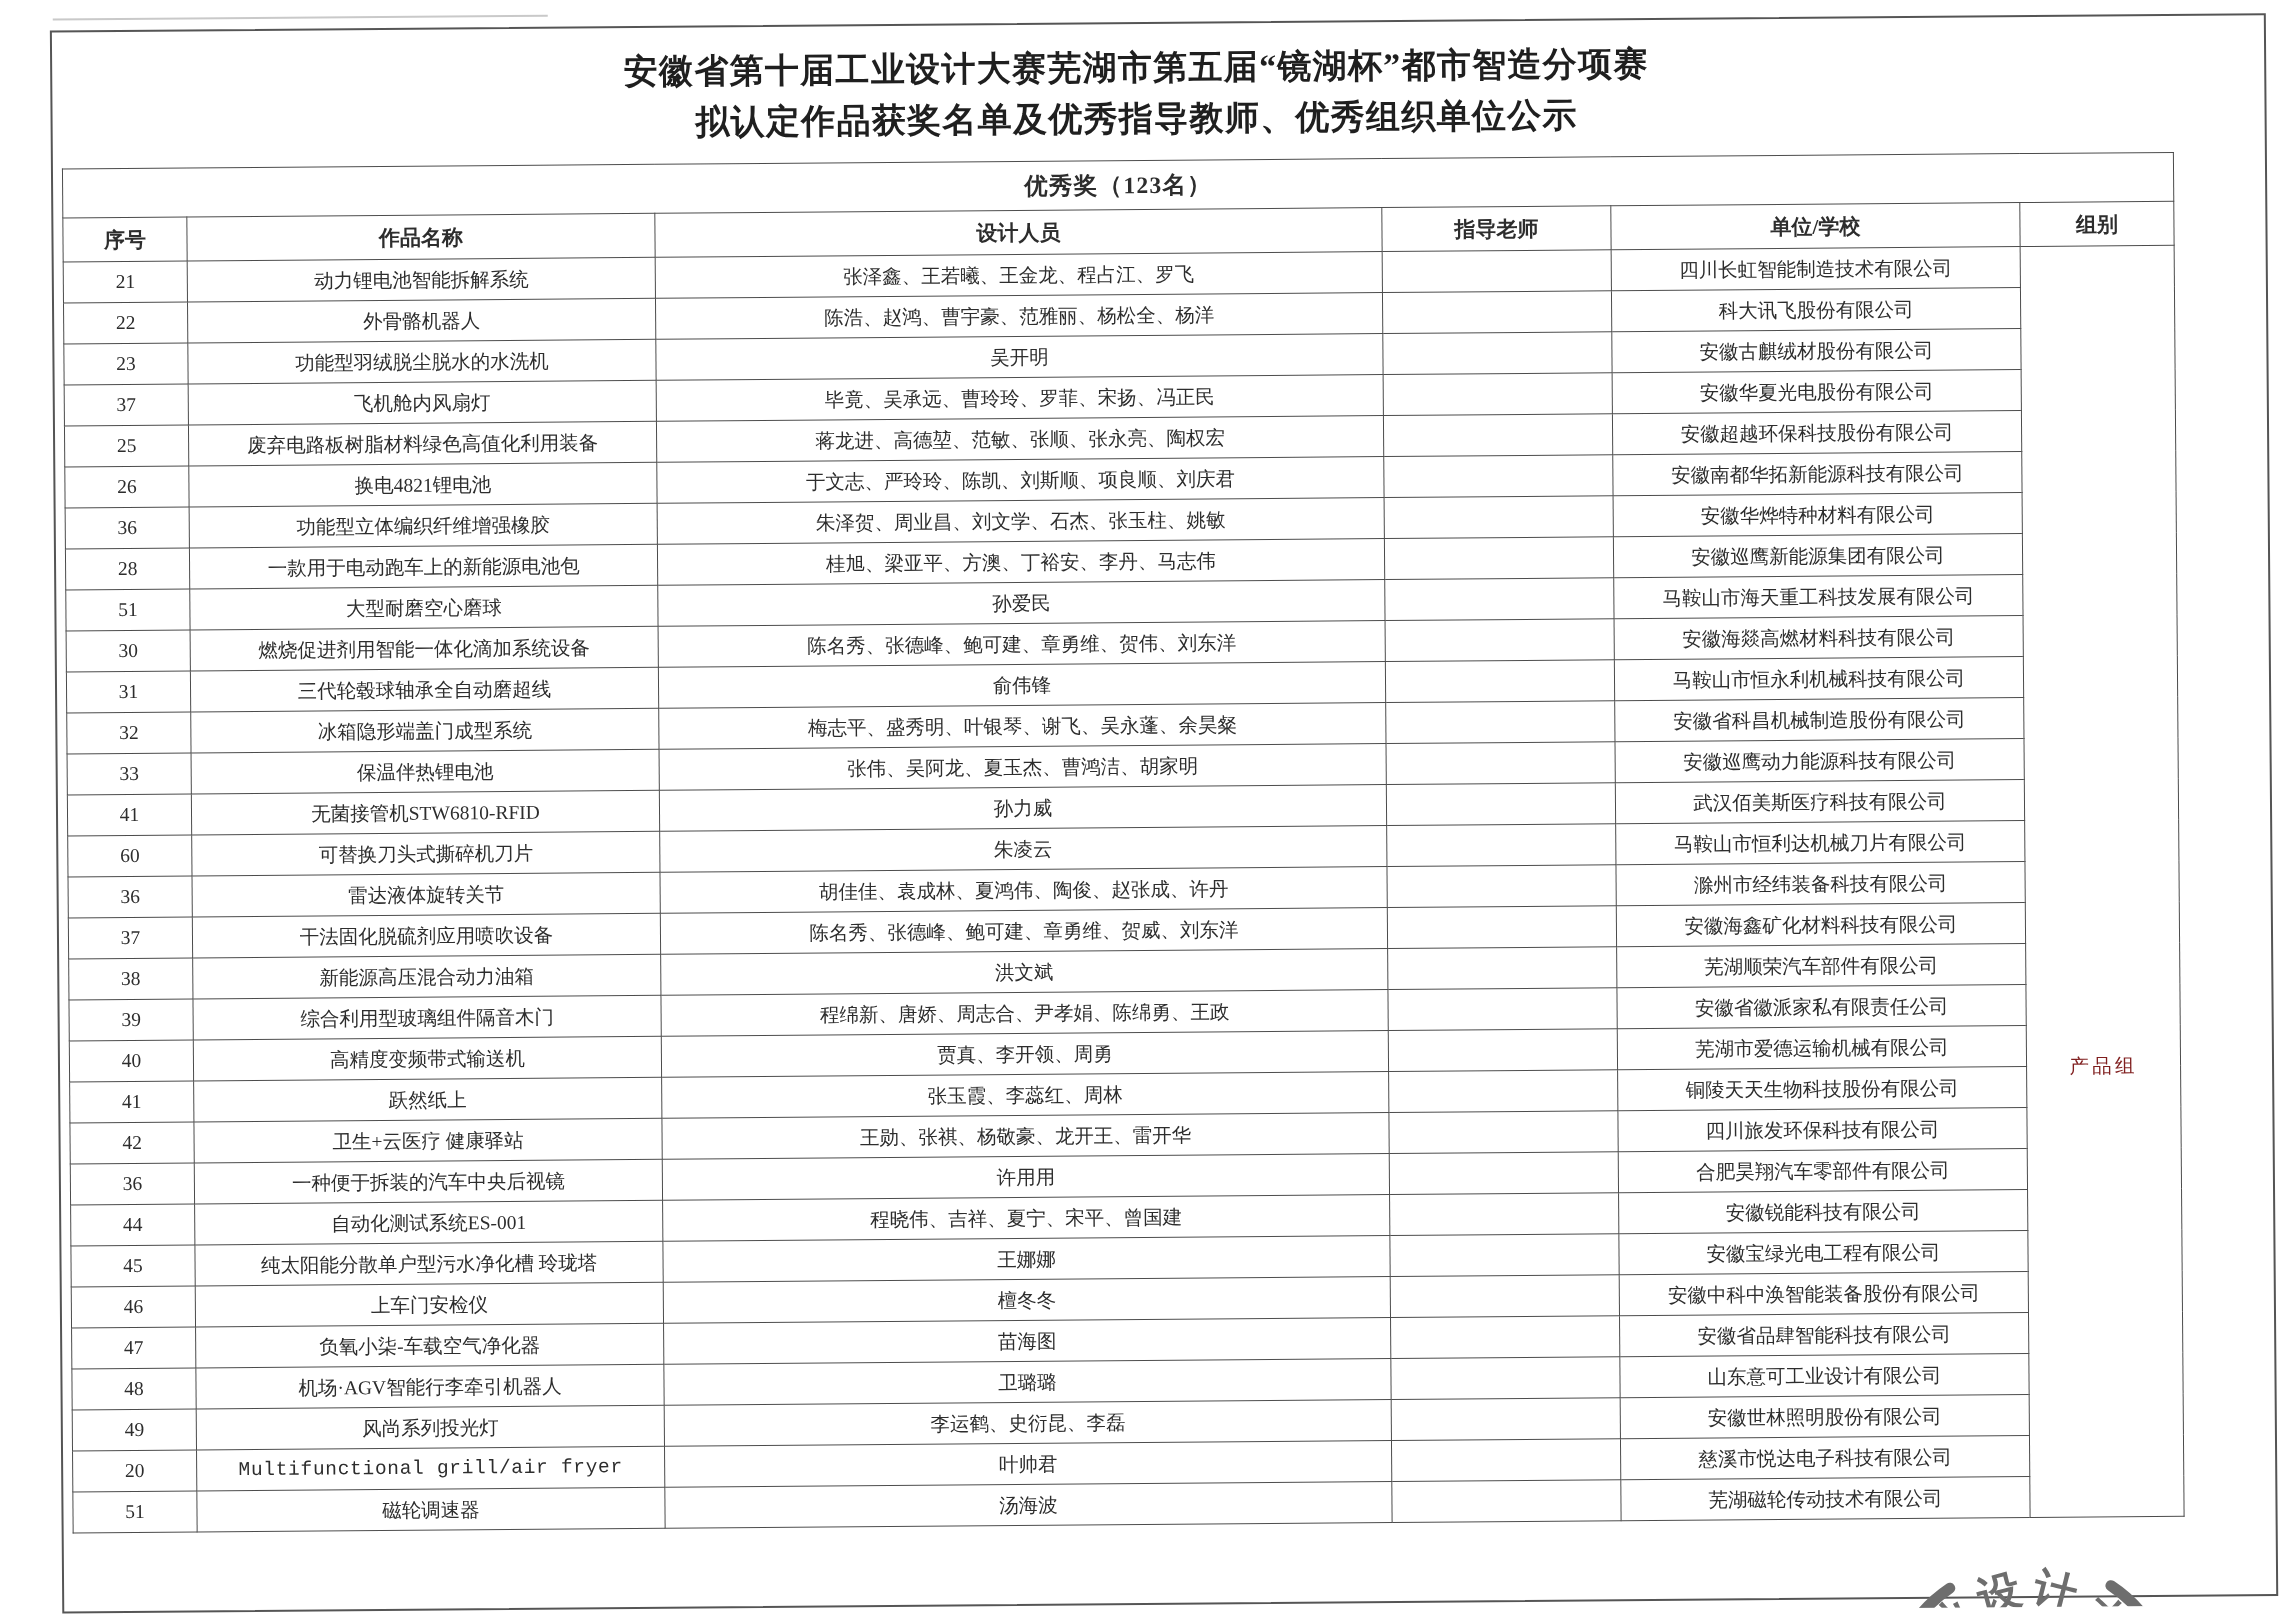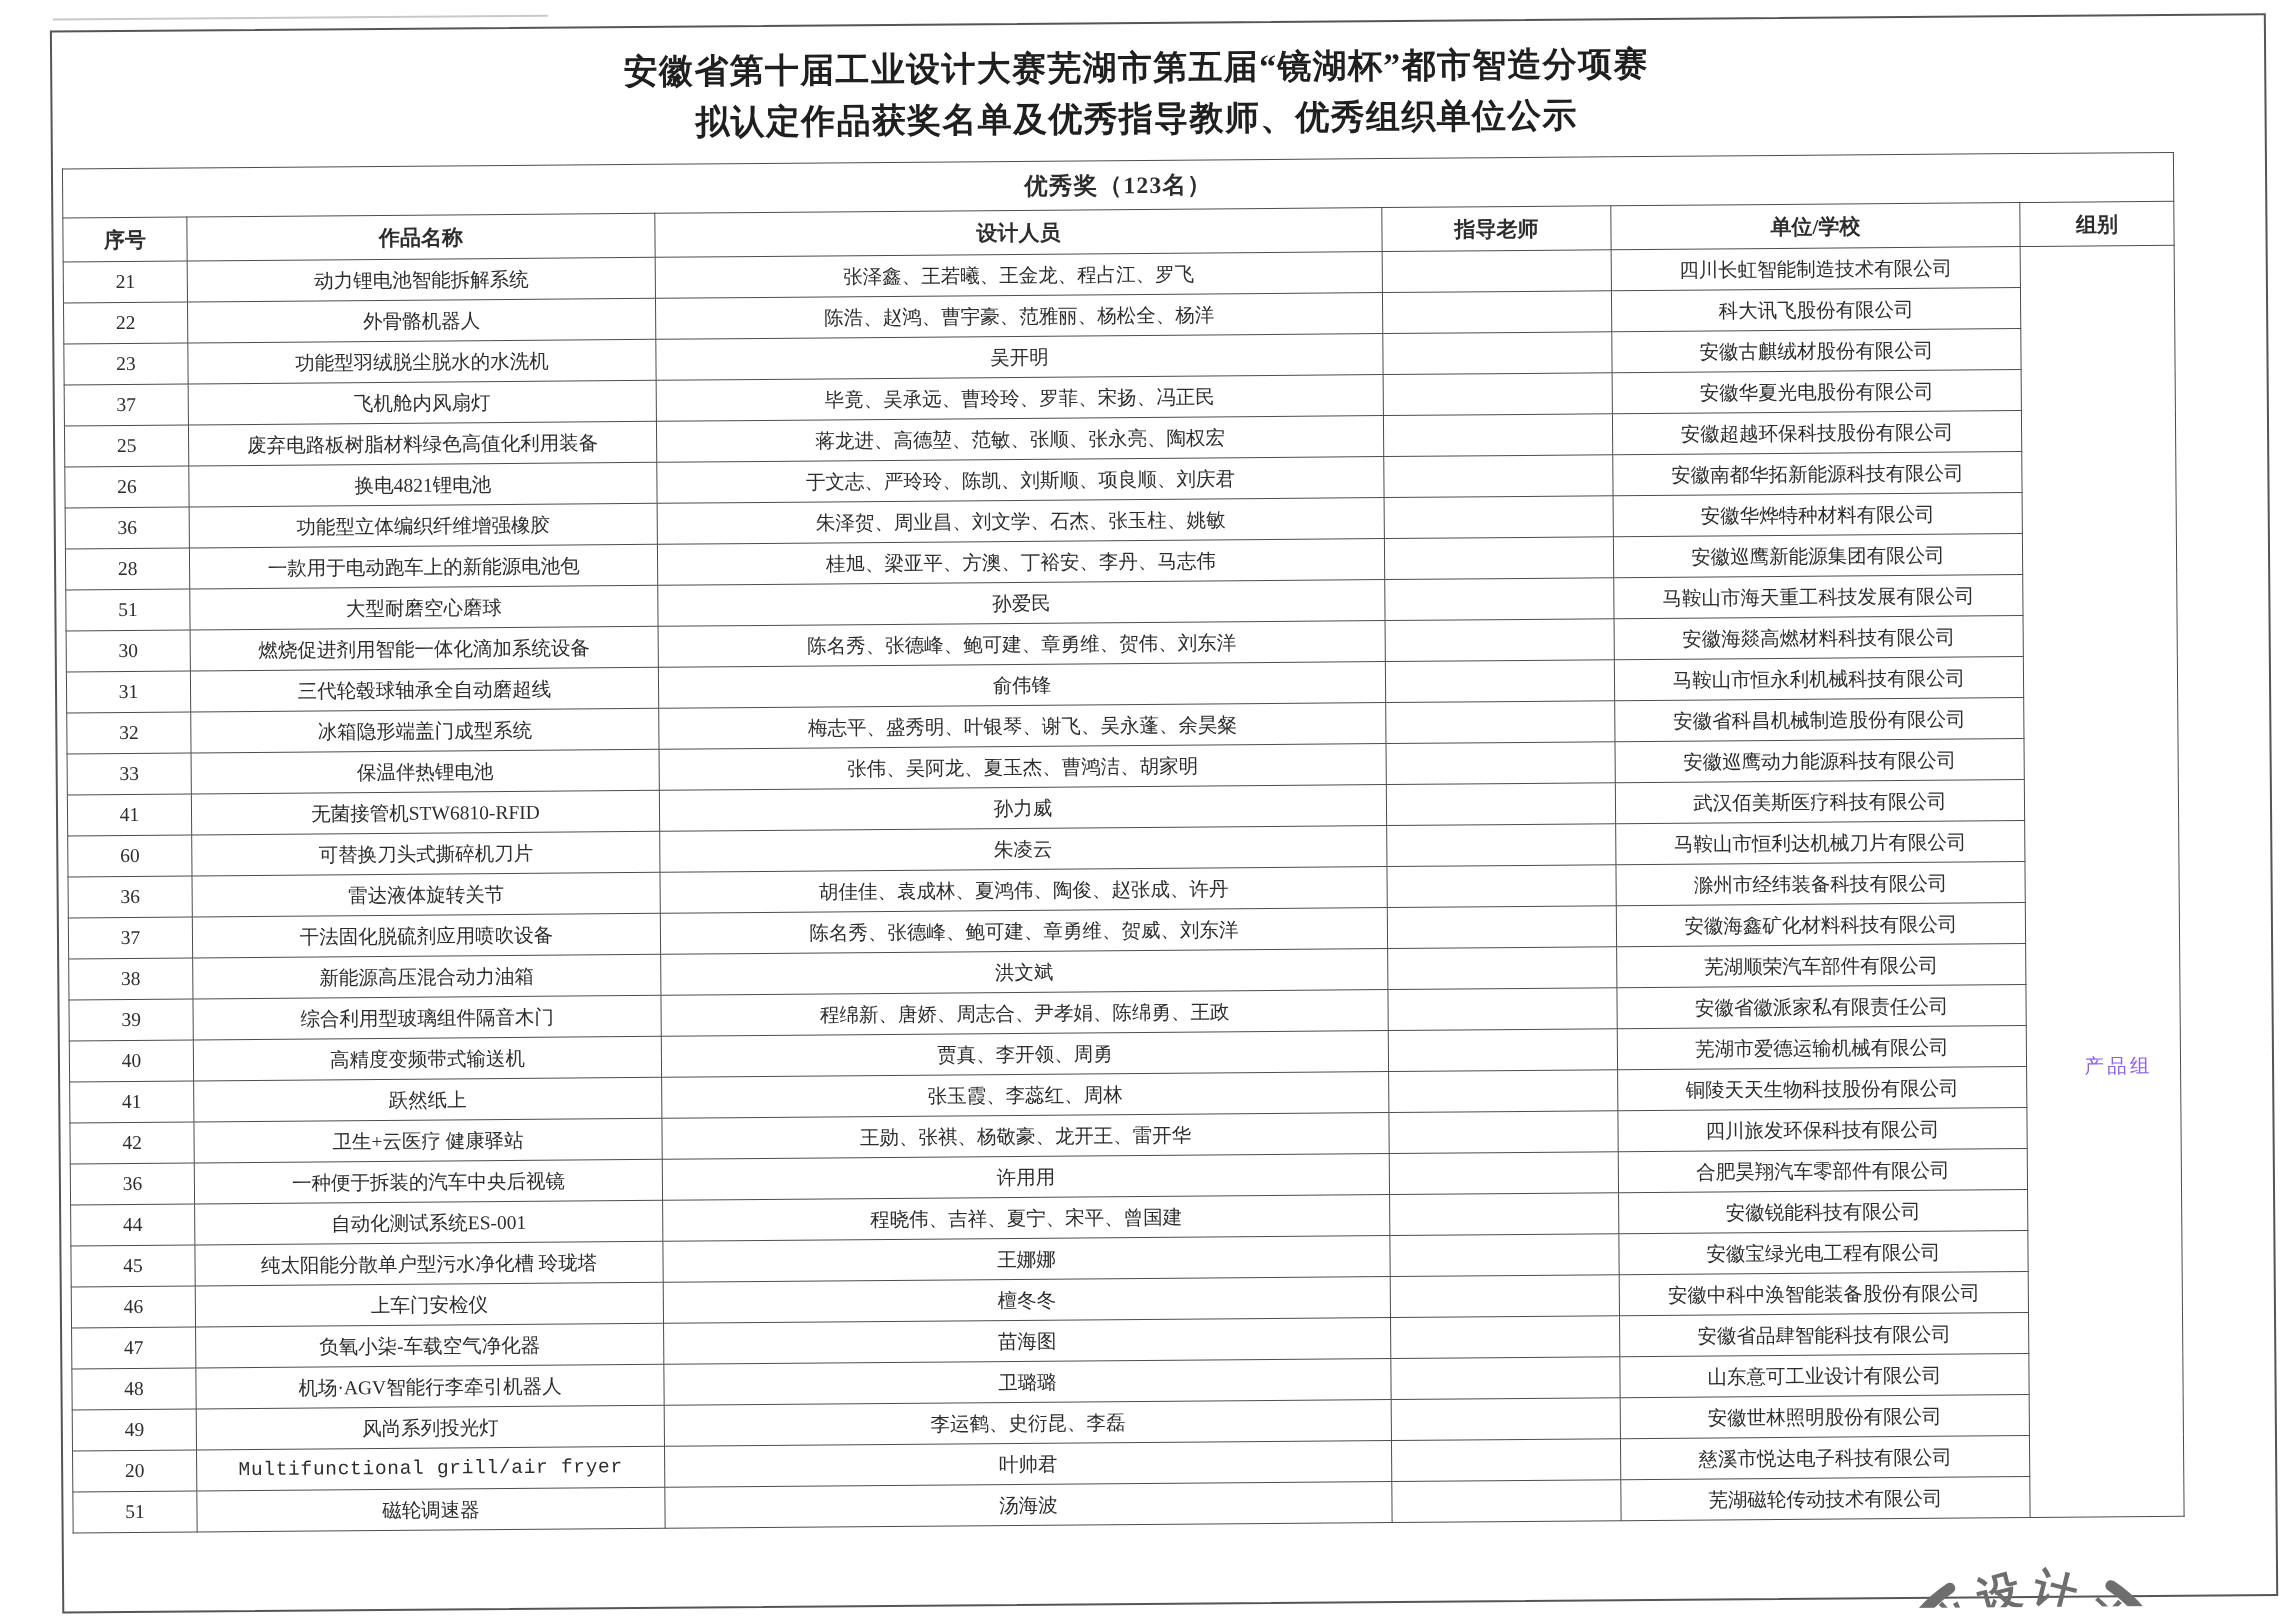"产品组" .group-label { color: #8b5cf6 -> #7f1d1d; margin-left: 15px -> none }
